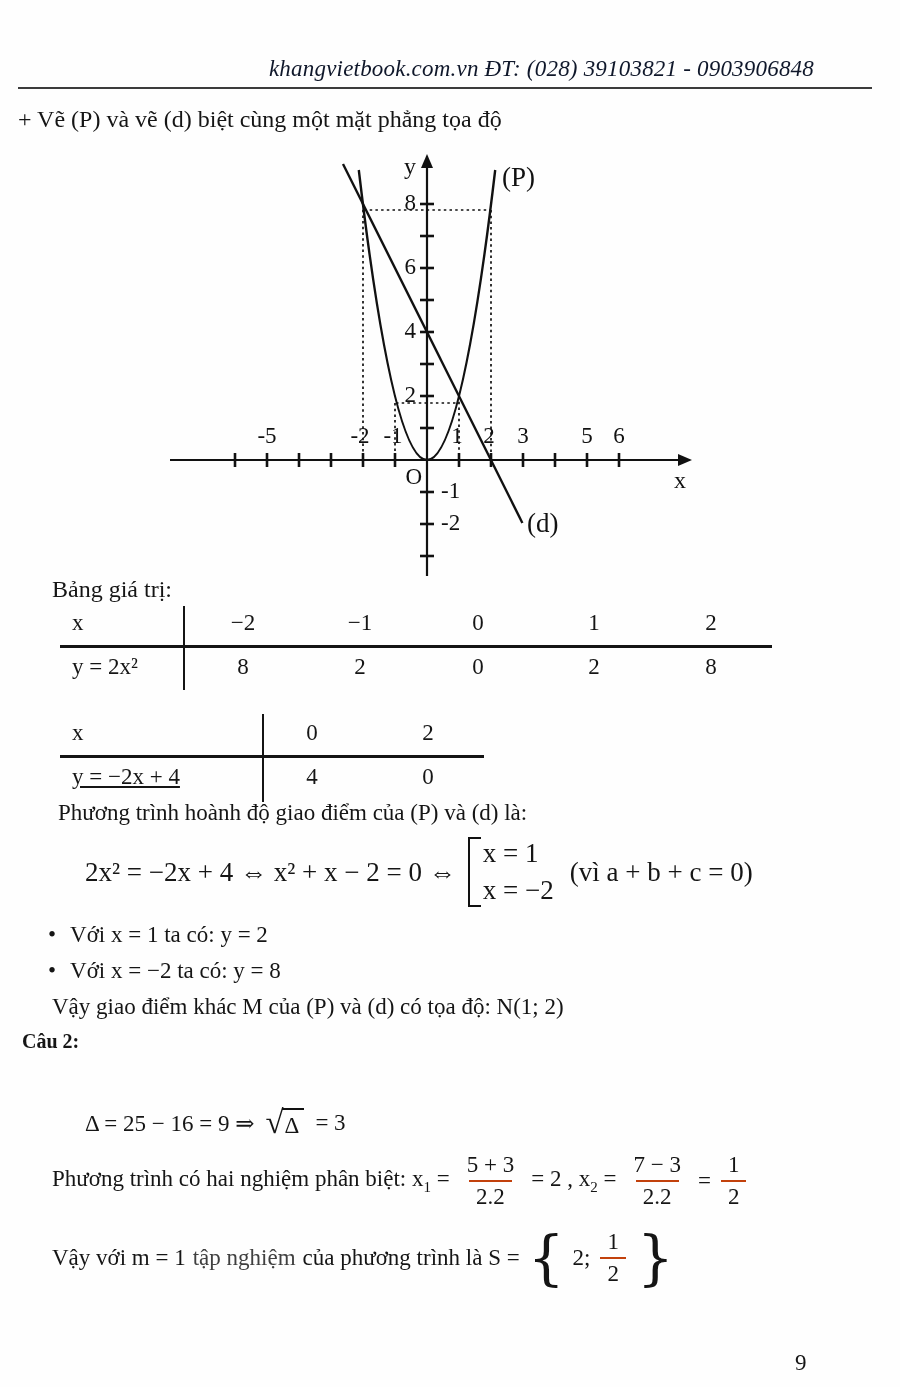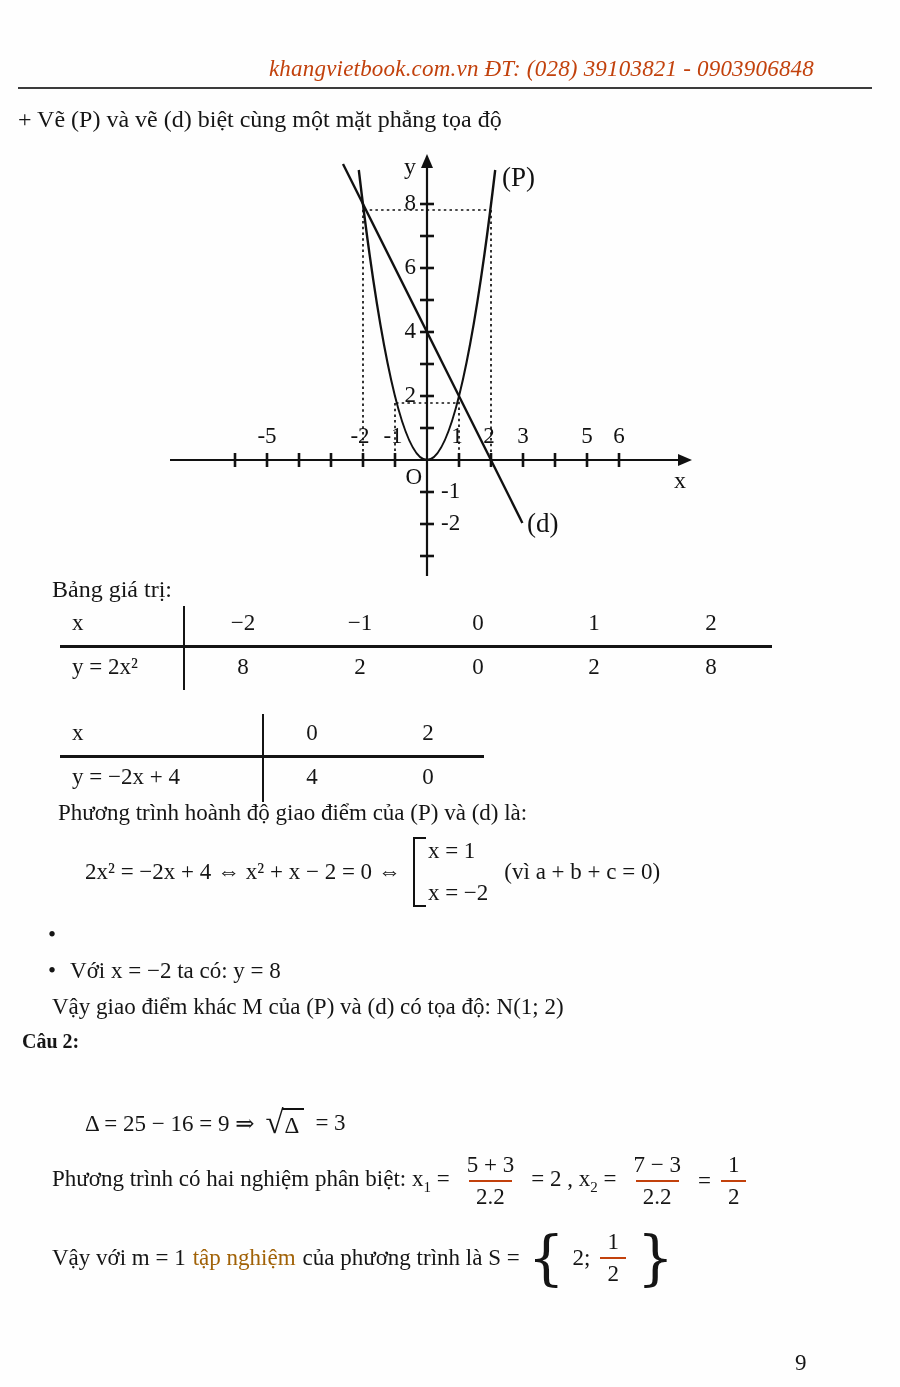"khangvietbook.com.vn ĐT: (028) 39103821" .header-text { color: #c2410c -> #0f172a }
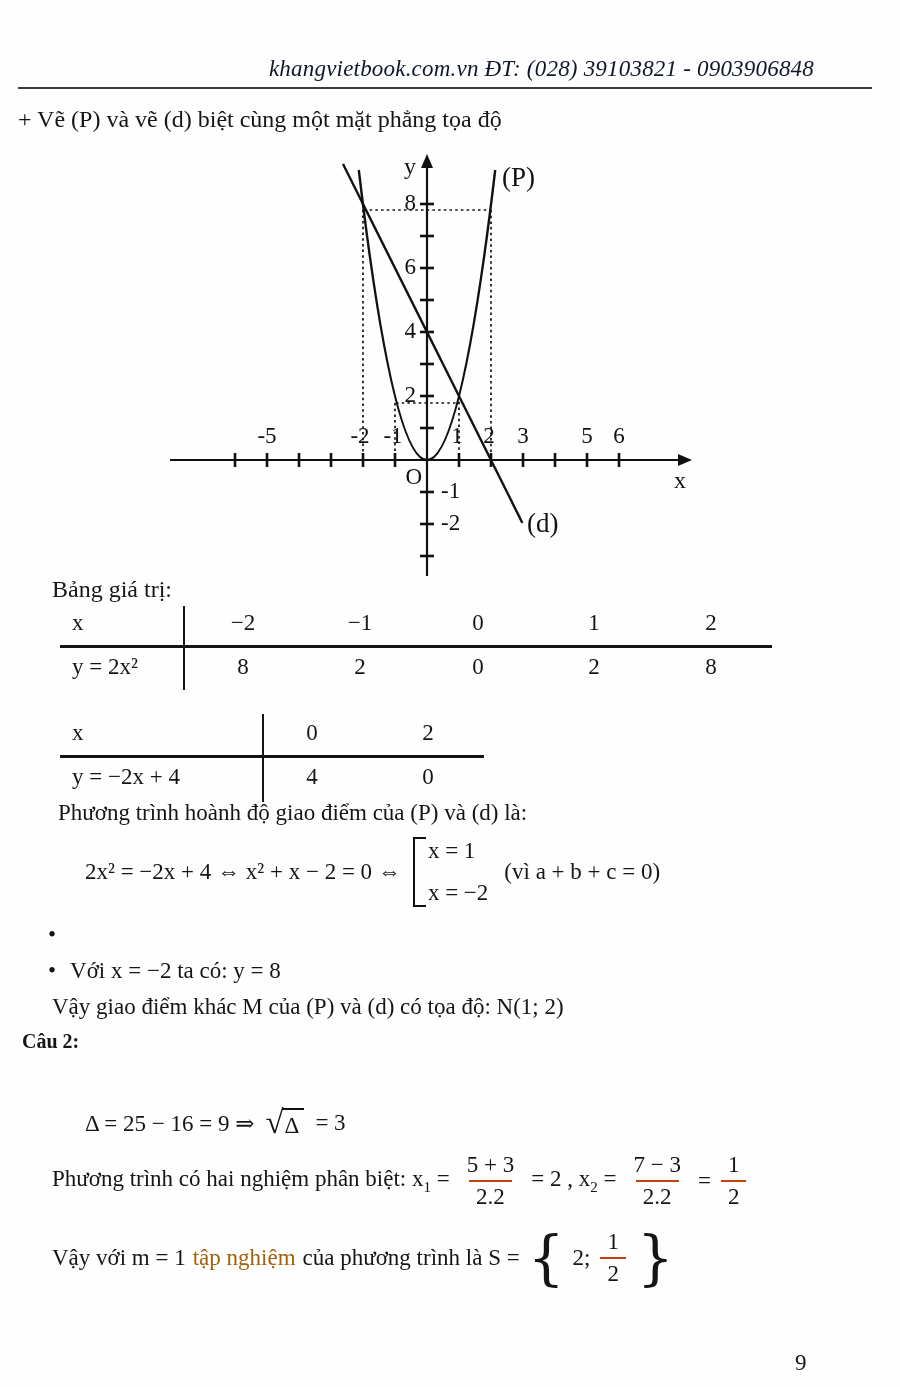"y = −2x + 4" span.lab { text-decoration: none -> underline }
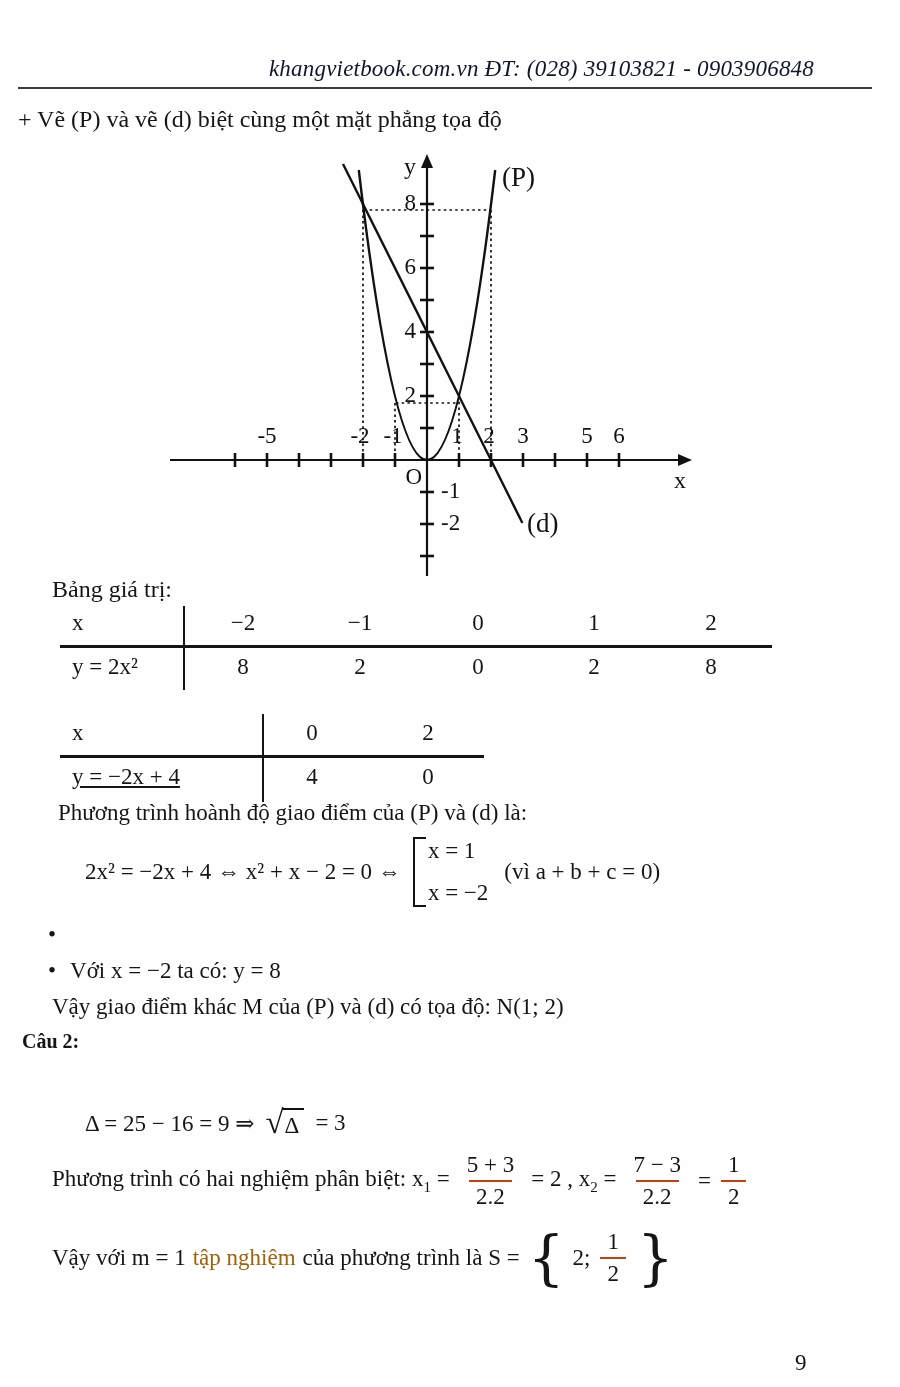"2x² = −2x + 4" .eqrow { font-size: 23px -> 27px }
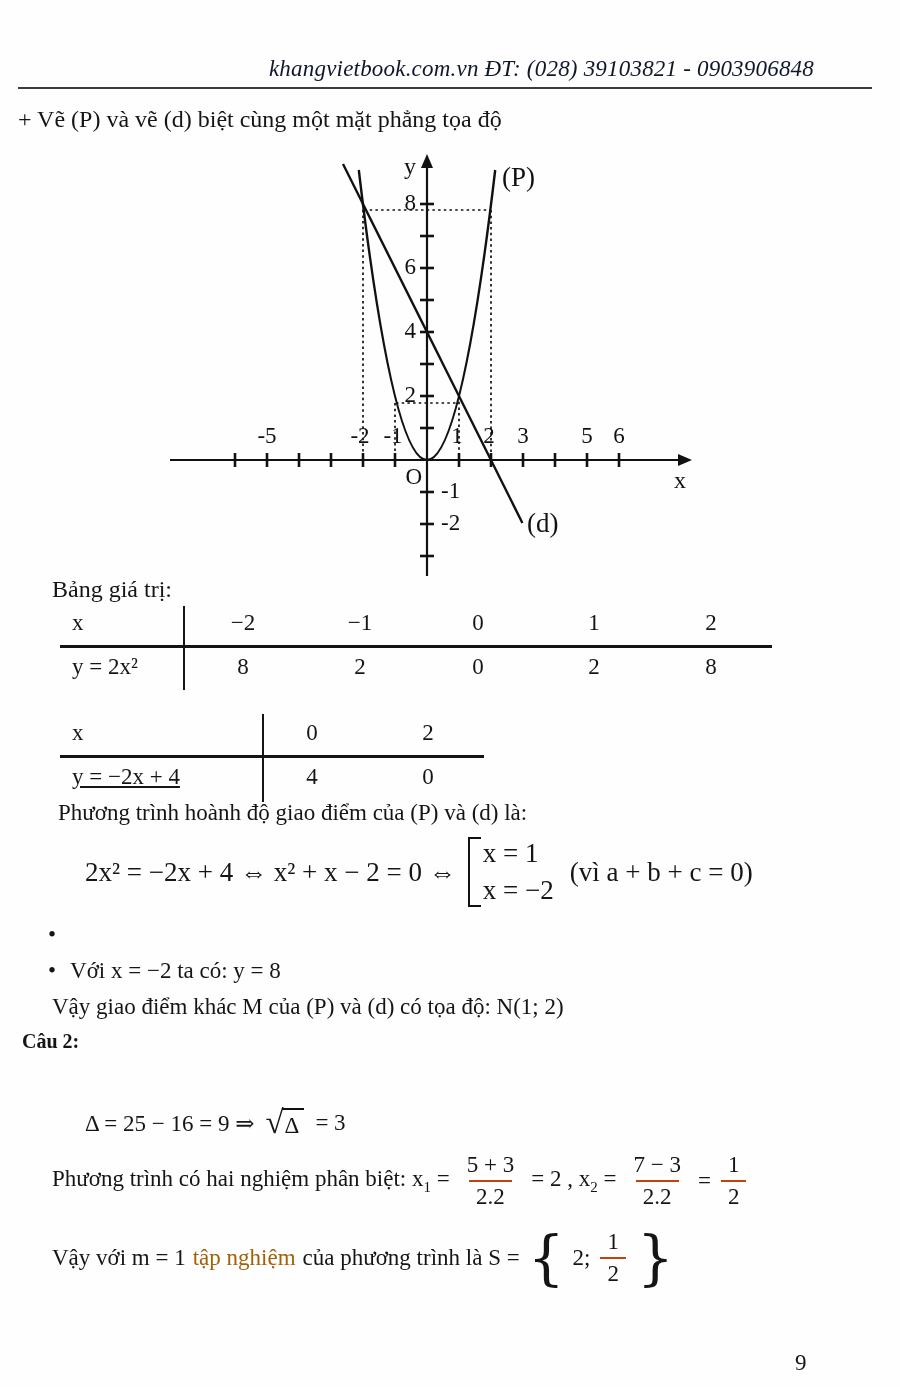"Với x = 1 ta" span { html: none -> <span>Với x = 1 ta có: y = 2</span> }
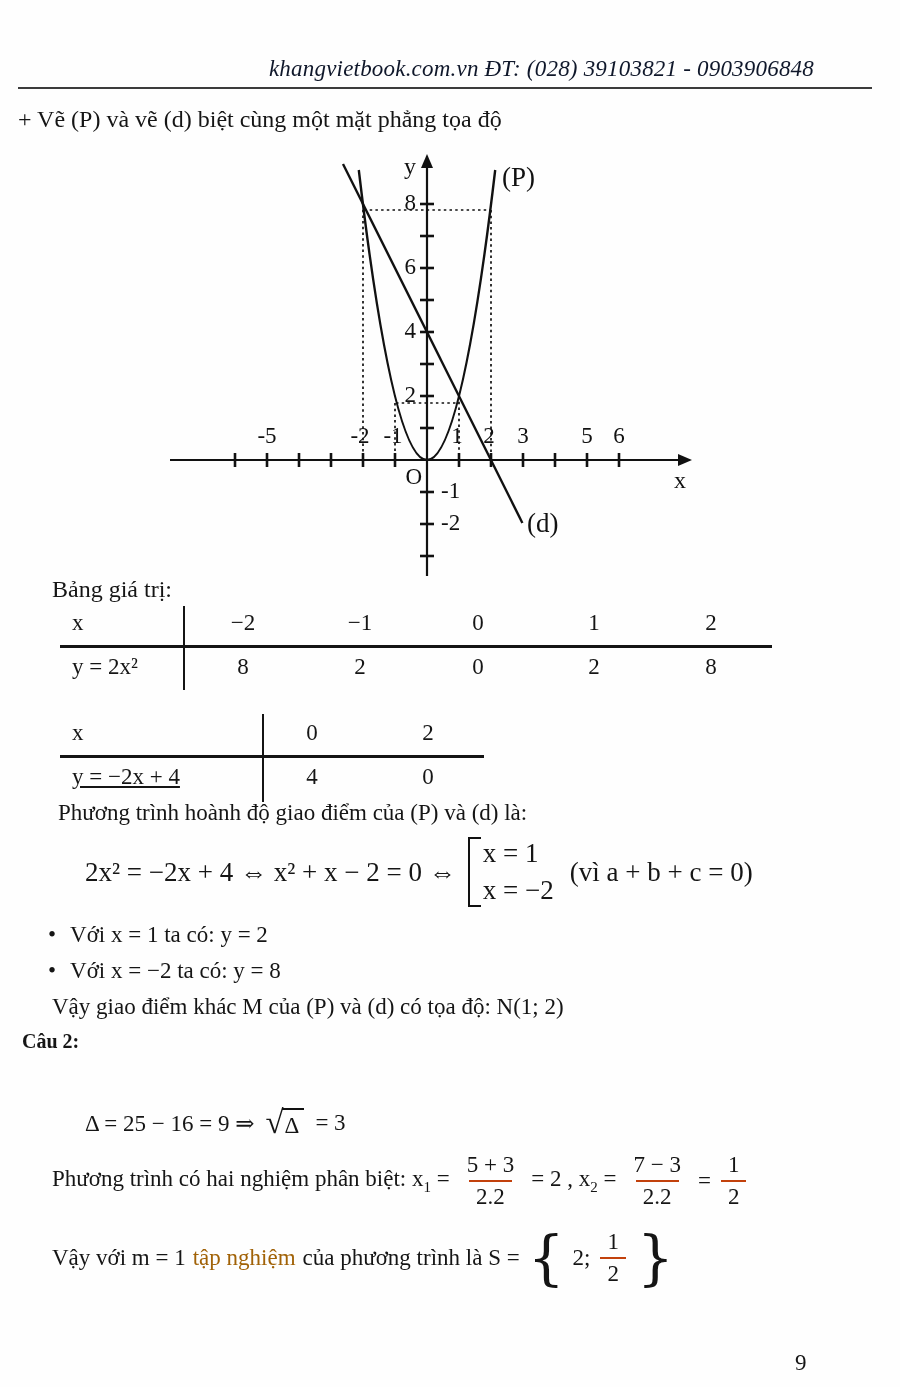"tập nghiệm" .navy { color: #a16207 -> #404040 }
